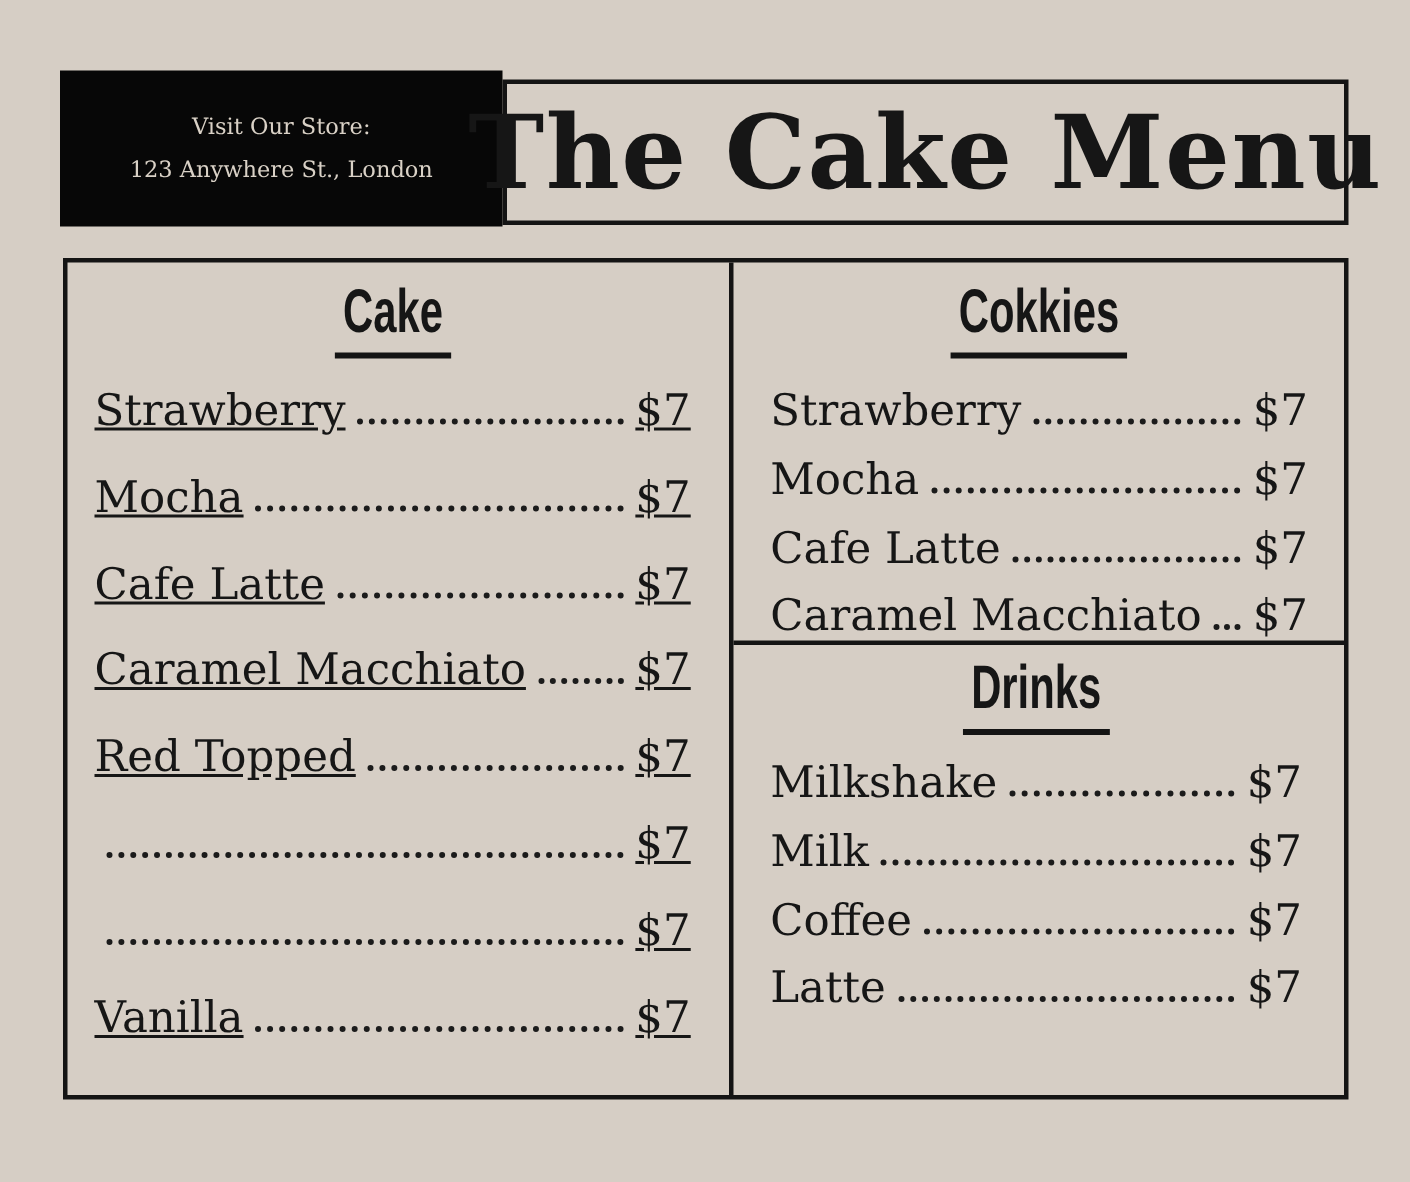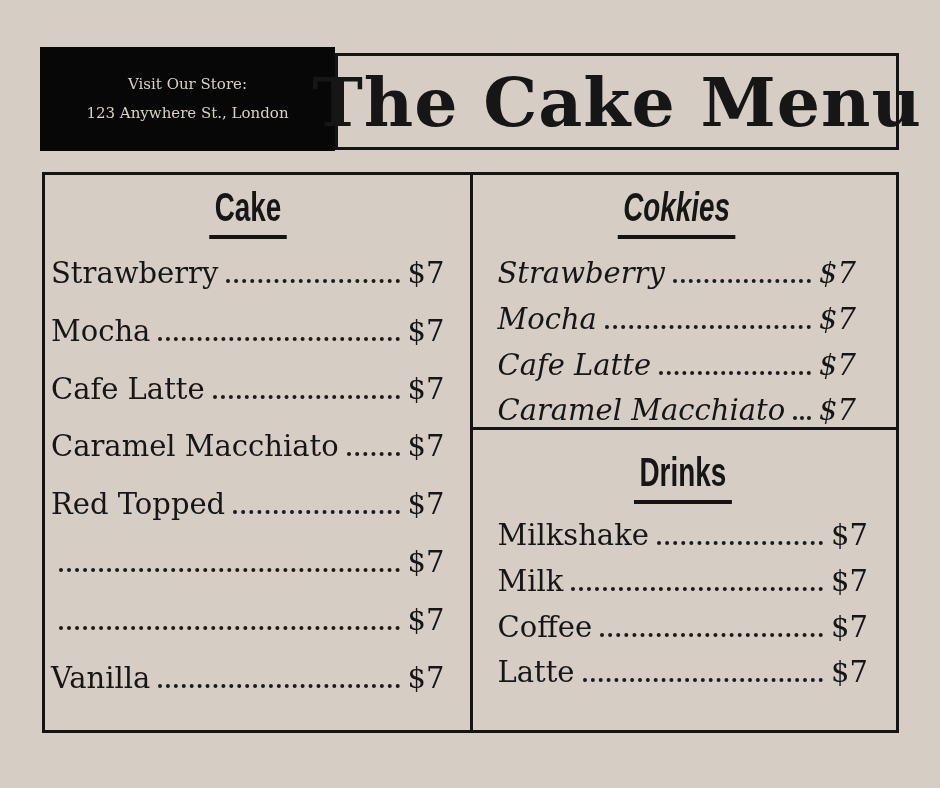"Cake" .col-left { padding: 0 26px 0 6px -> 0 26px 0 18px; text-decoration: none -> underline }
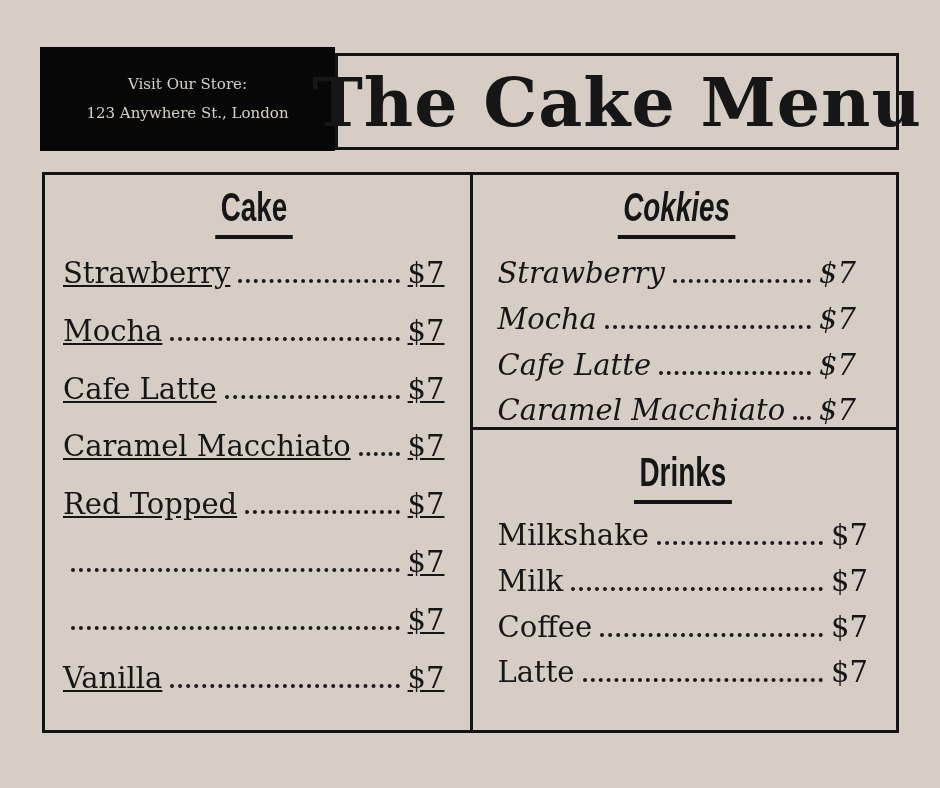"Cokkies" .box-cookies { font-style: italic -> none; padding: 0 40px 0 24px -> 0 24px 0 24px }
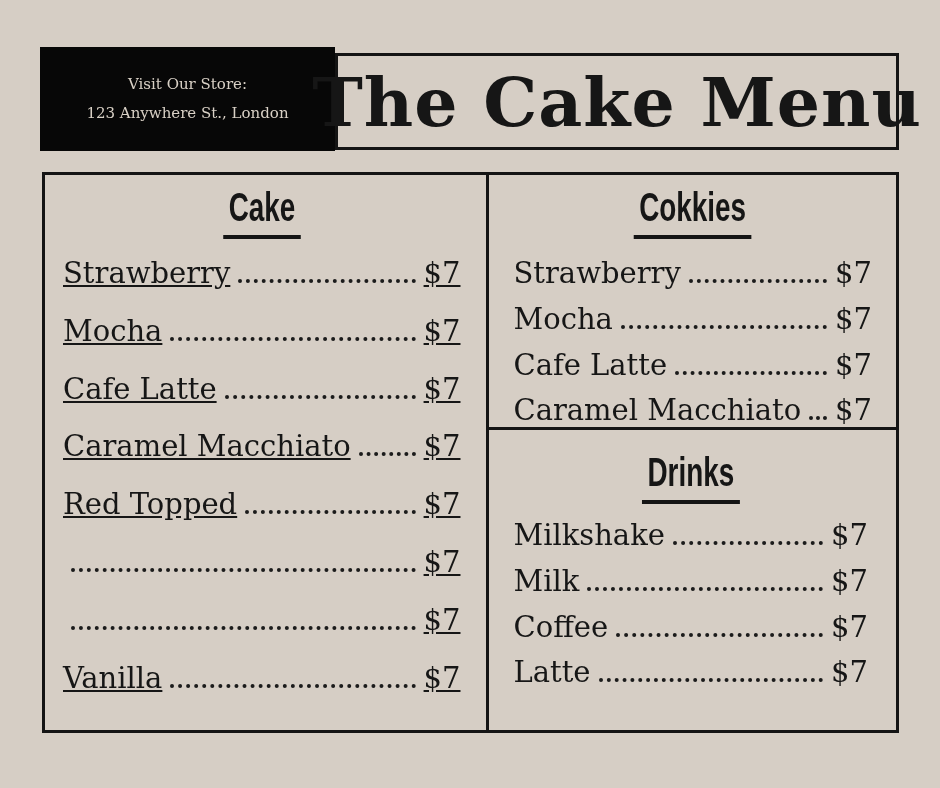"Drinks" div.sec-head { margin-top: 20px -> 6px }
